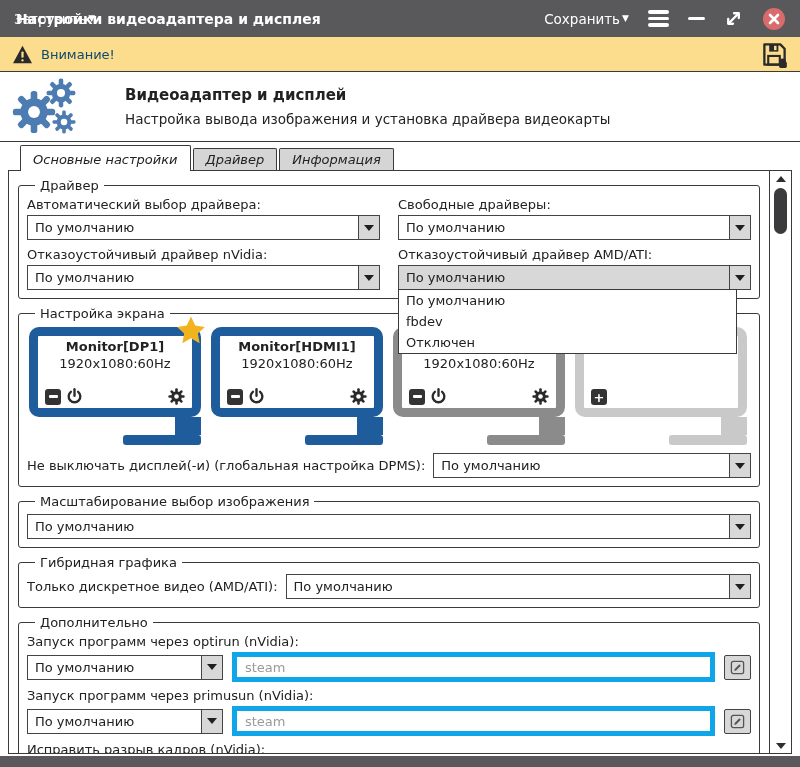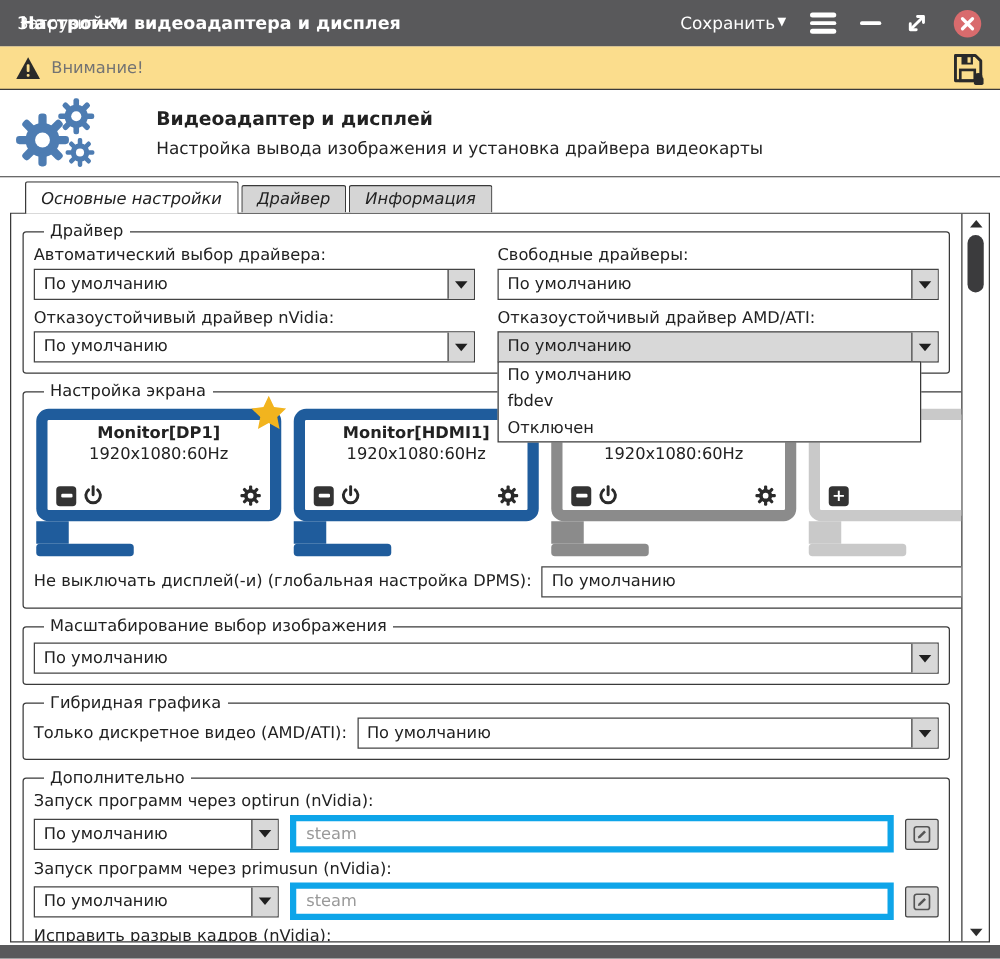"Внимание!" .warn-text { color: #737373 -> #0c4a6e }
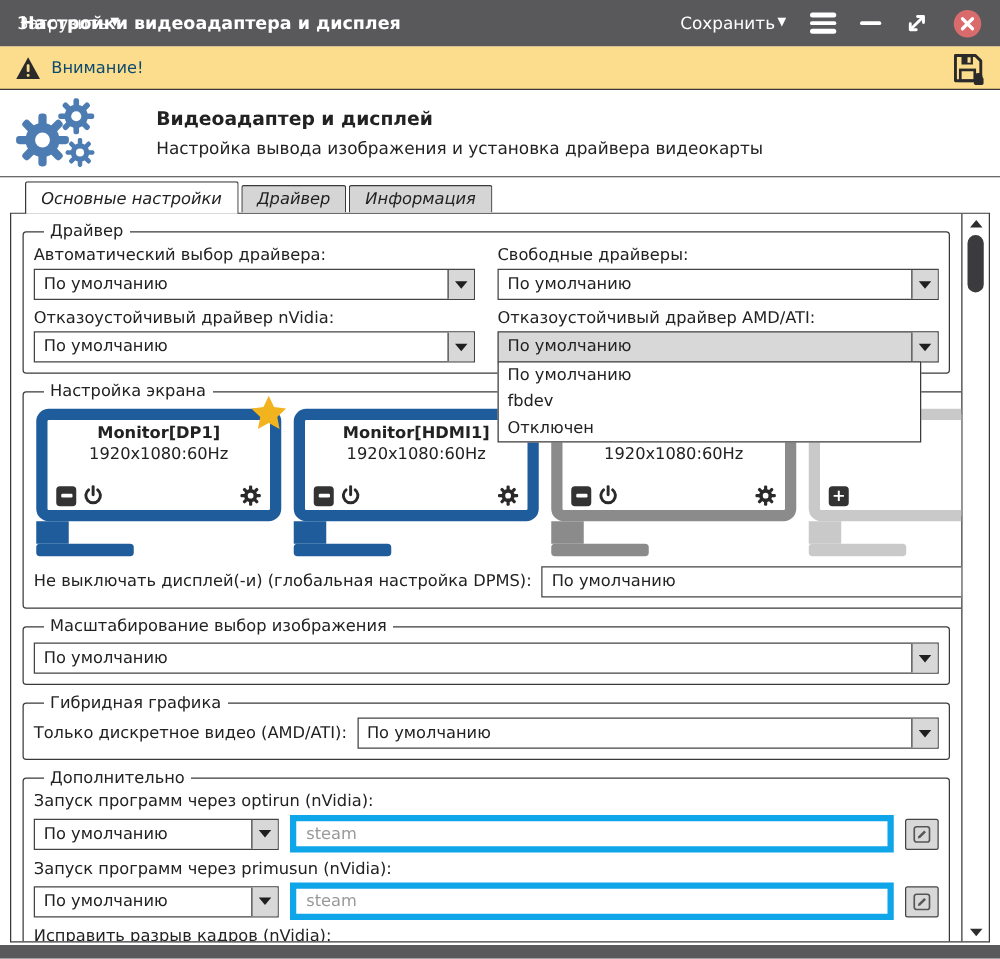"Monitor[DP1]" .mon { align-items: flex-start -> flex-end; width: 196px -> 172px }
